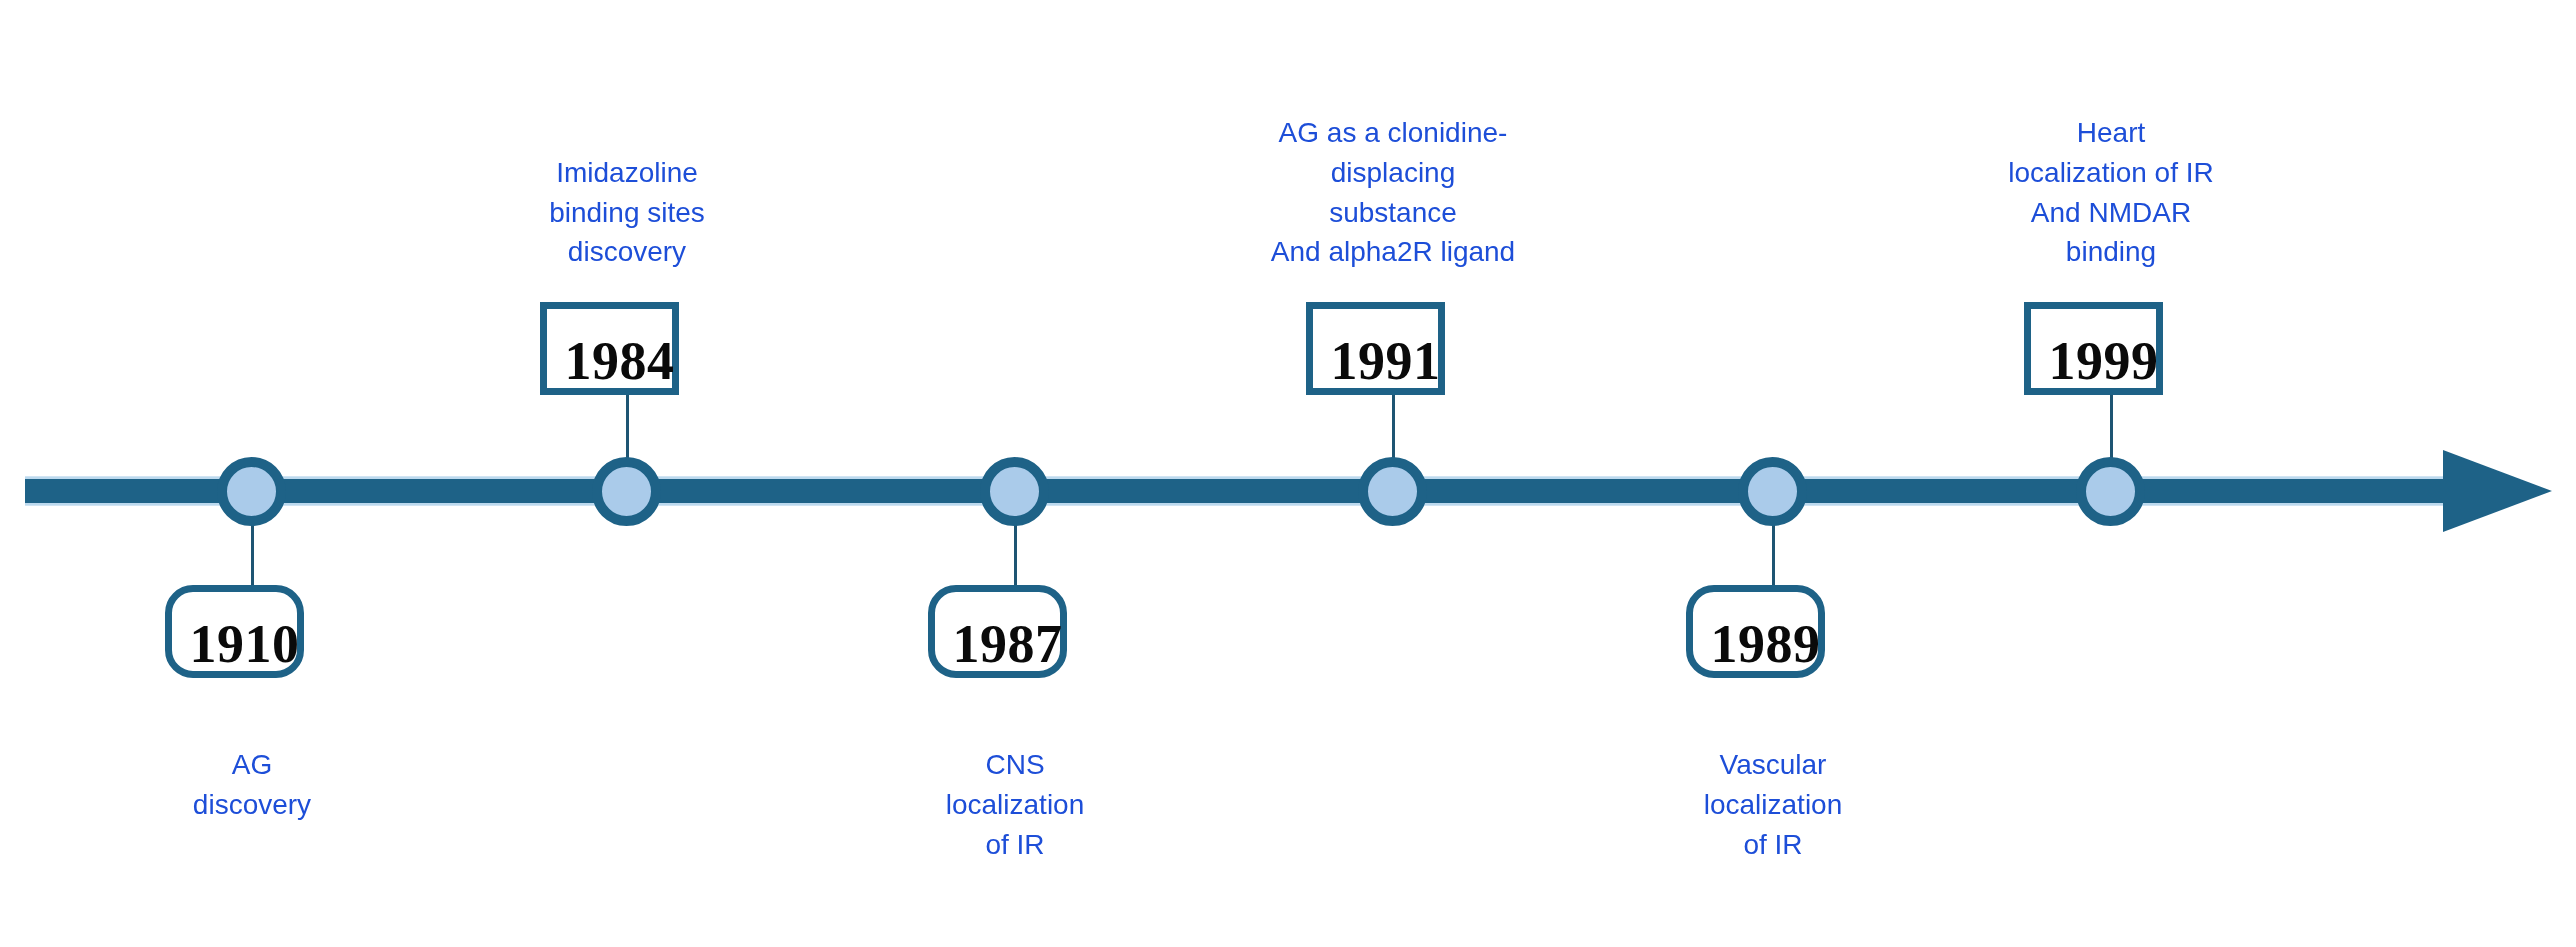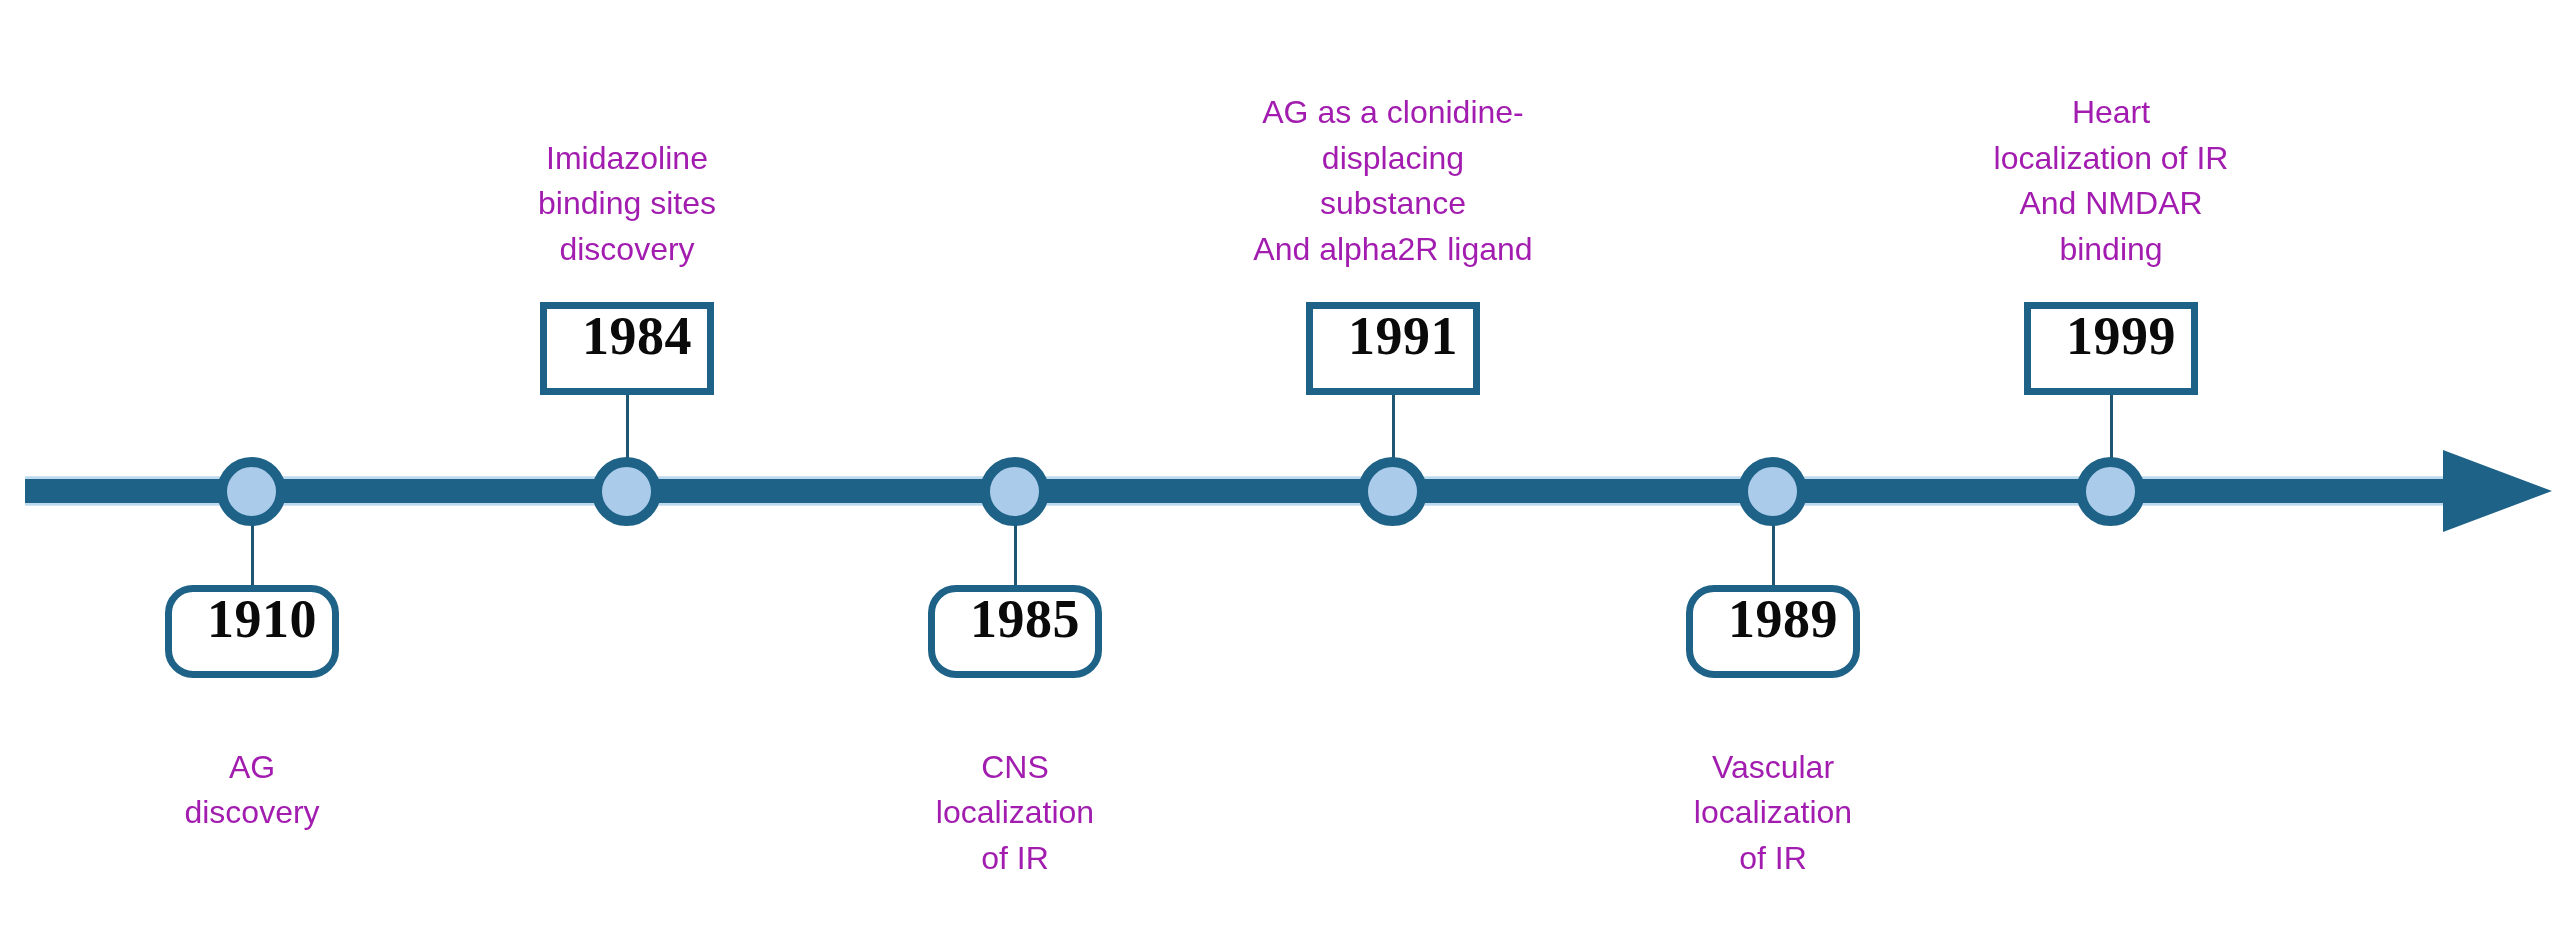"AG as a clonidine-" .caption { color: #a21caf -> #1d4ed8; font-size: 32px -> 28px }
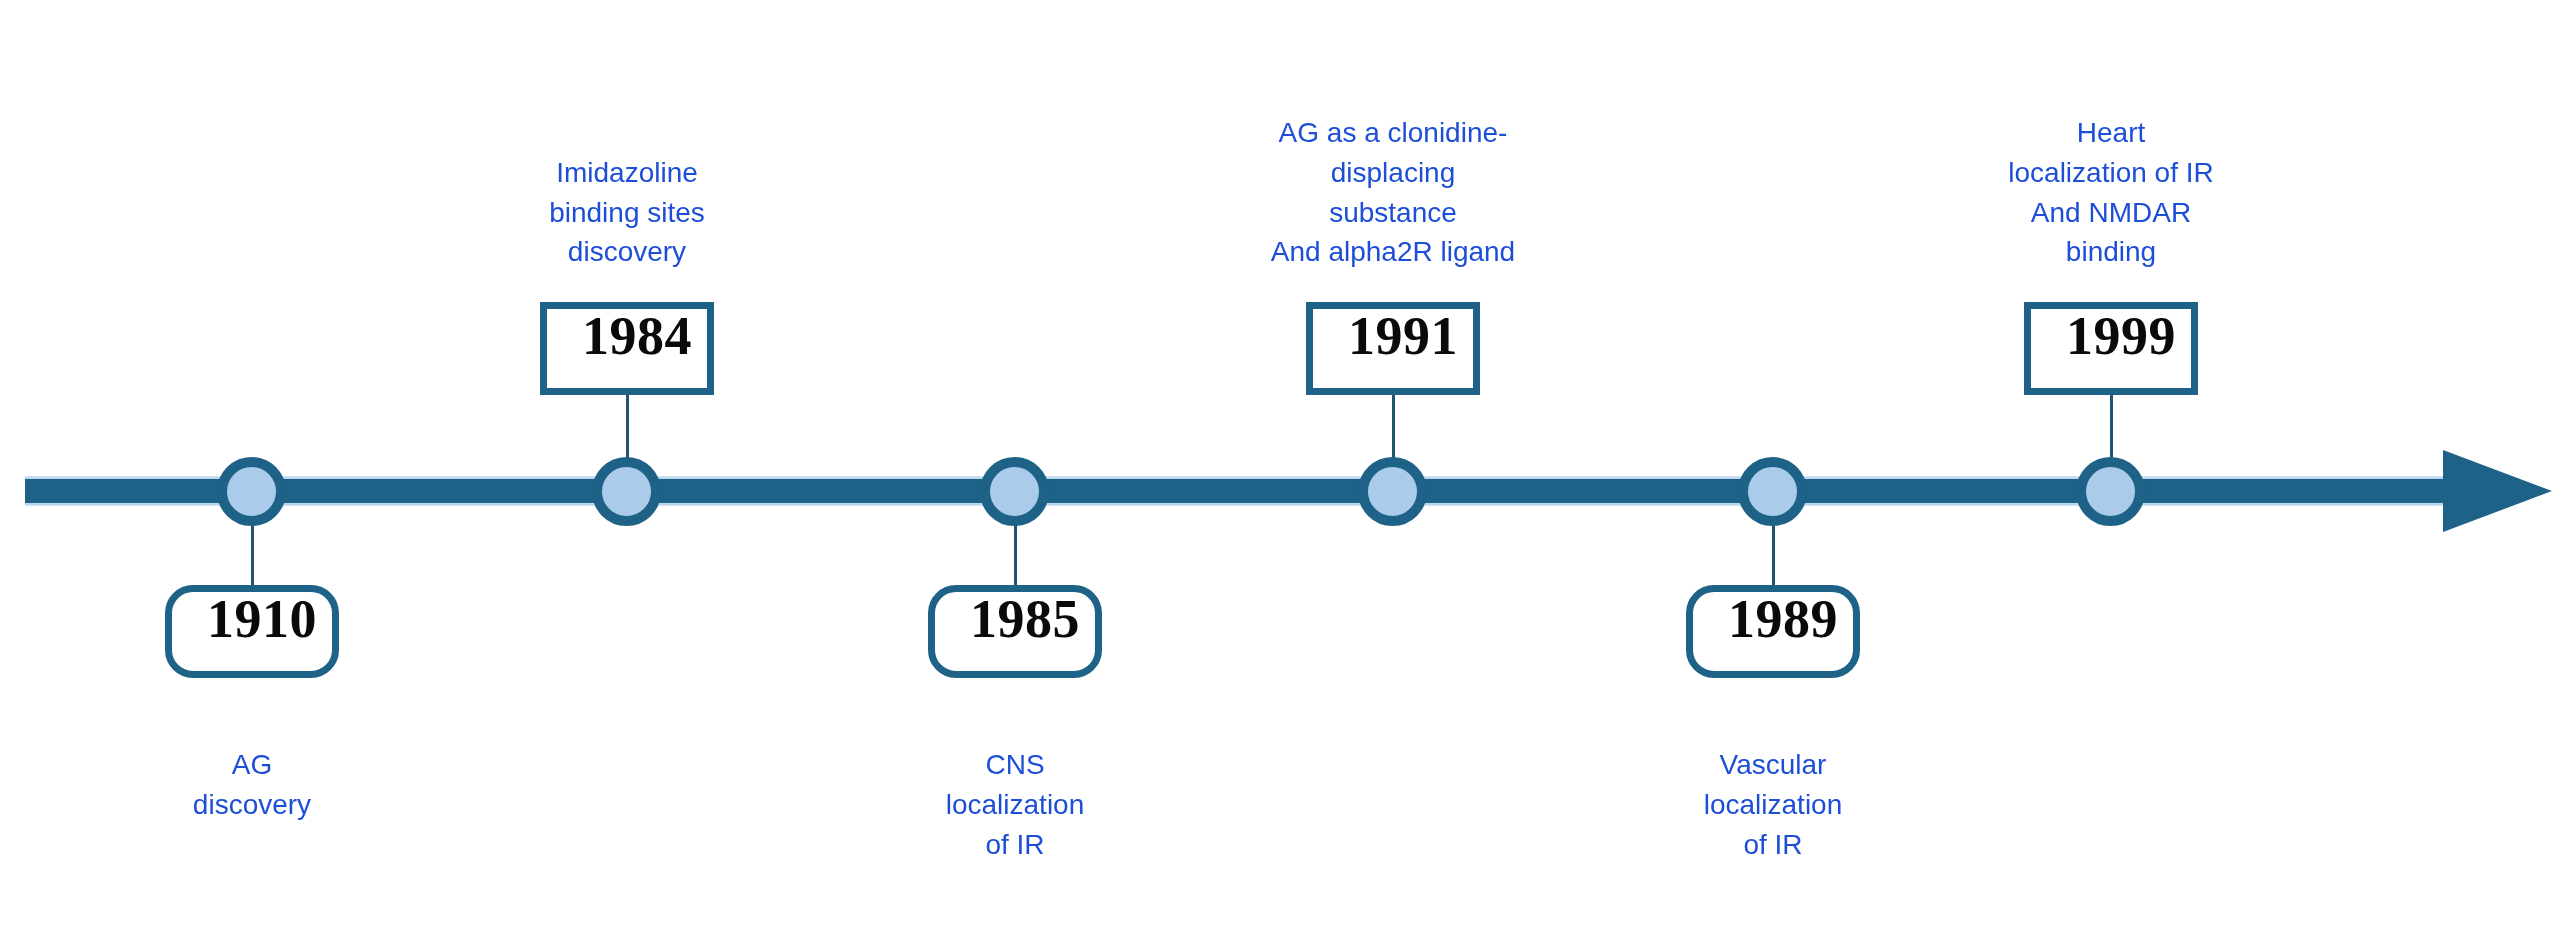"1984" .year-box { align-items: flex-start -> flex-end; width: 174px -> 139px }
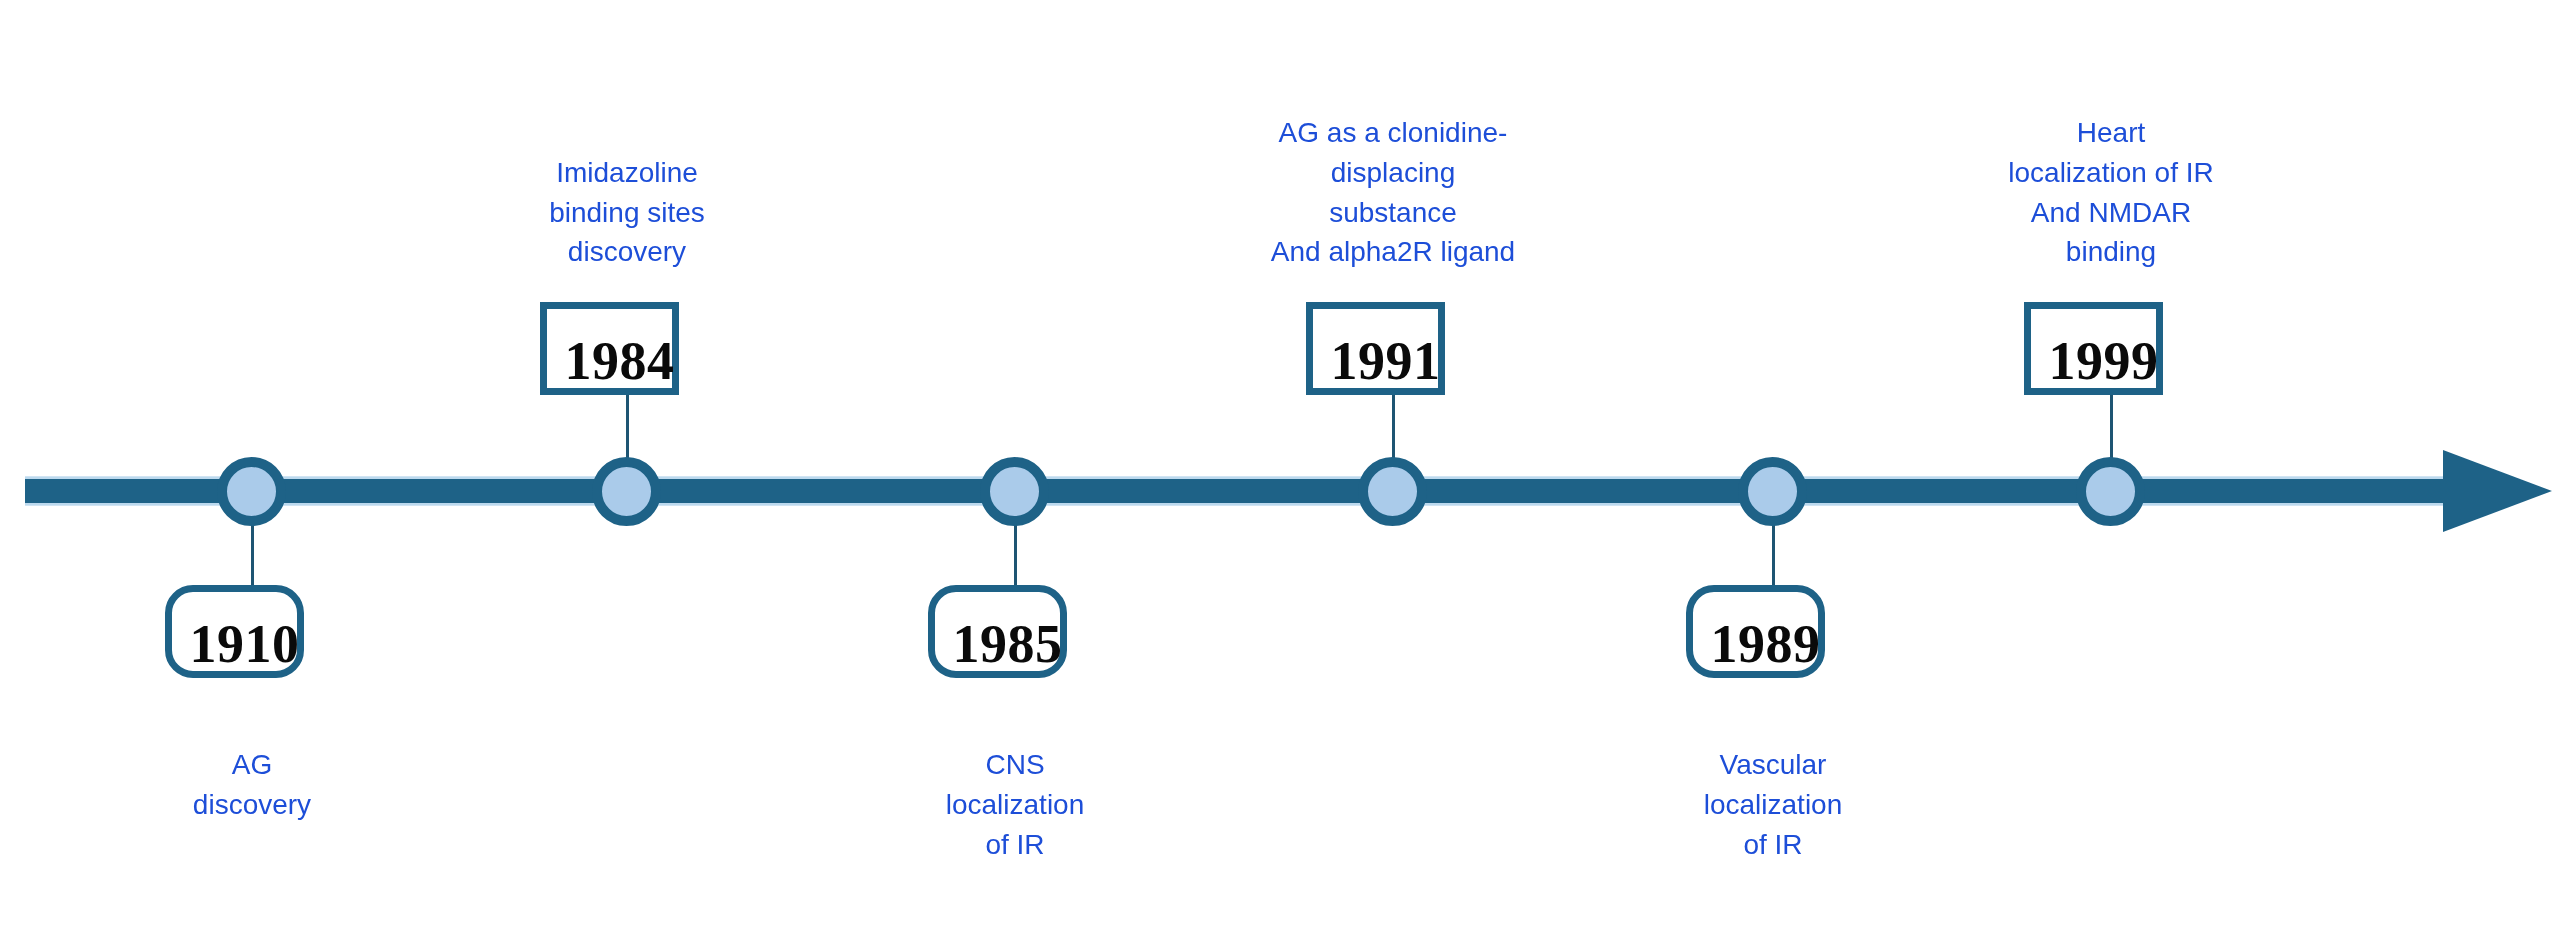"1985" span.year-text { text: 1985 -> 1987 }
